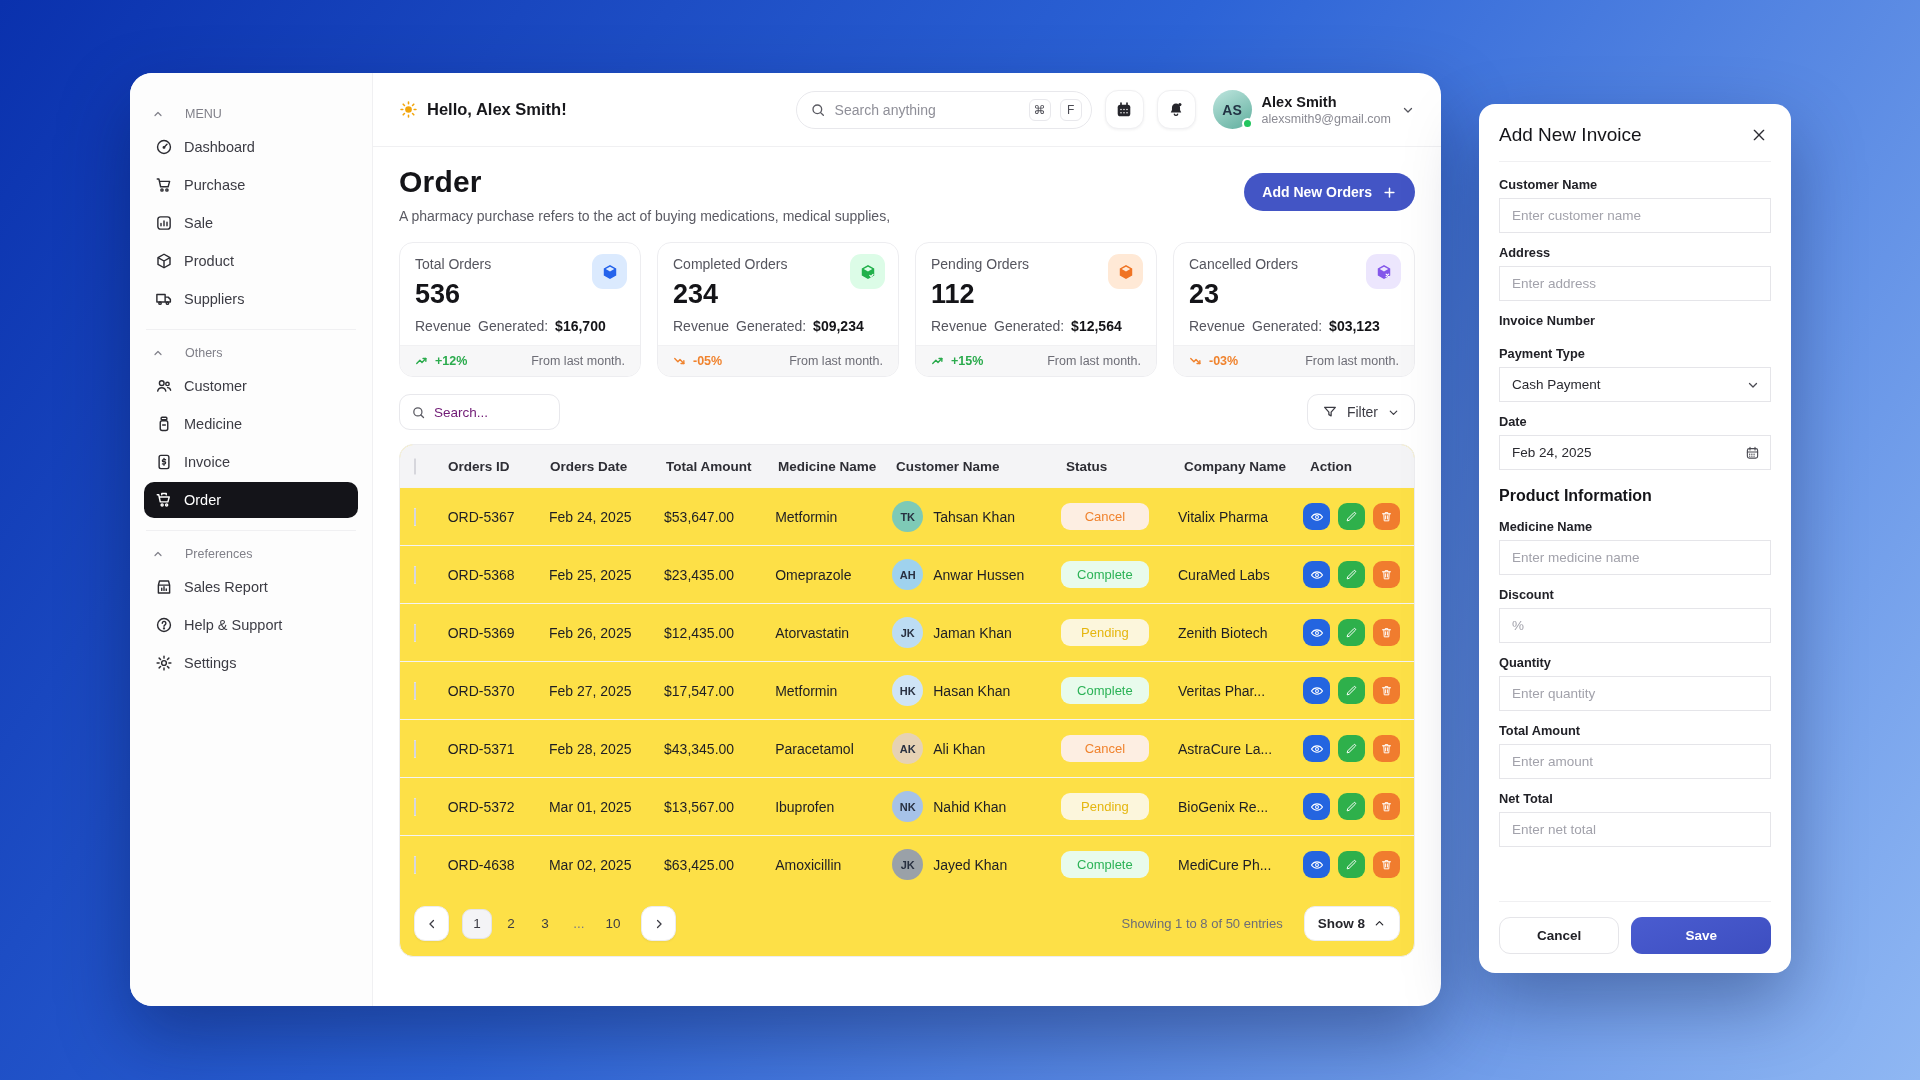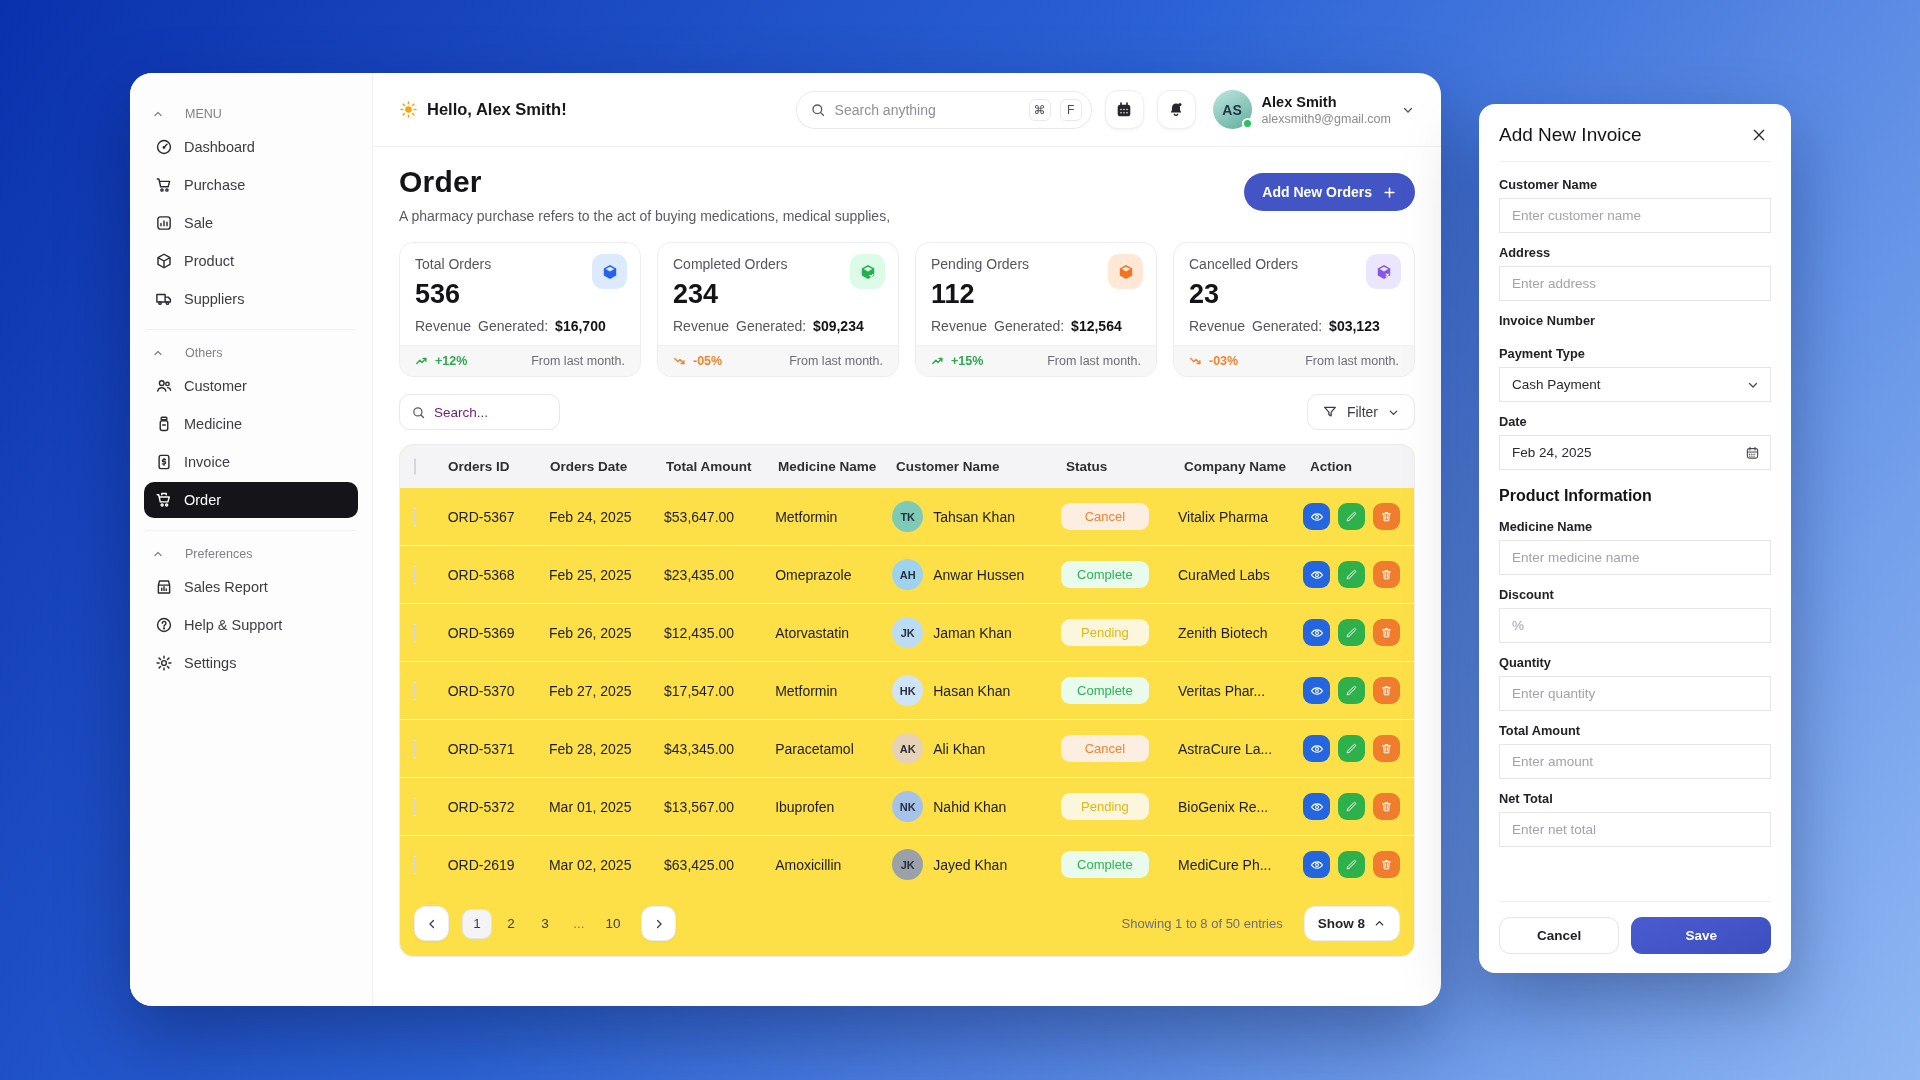"ORD-2619" span.c-id { text: ORD-2619 -> ORD-4638 }
